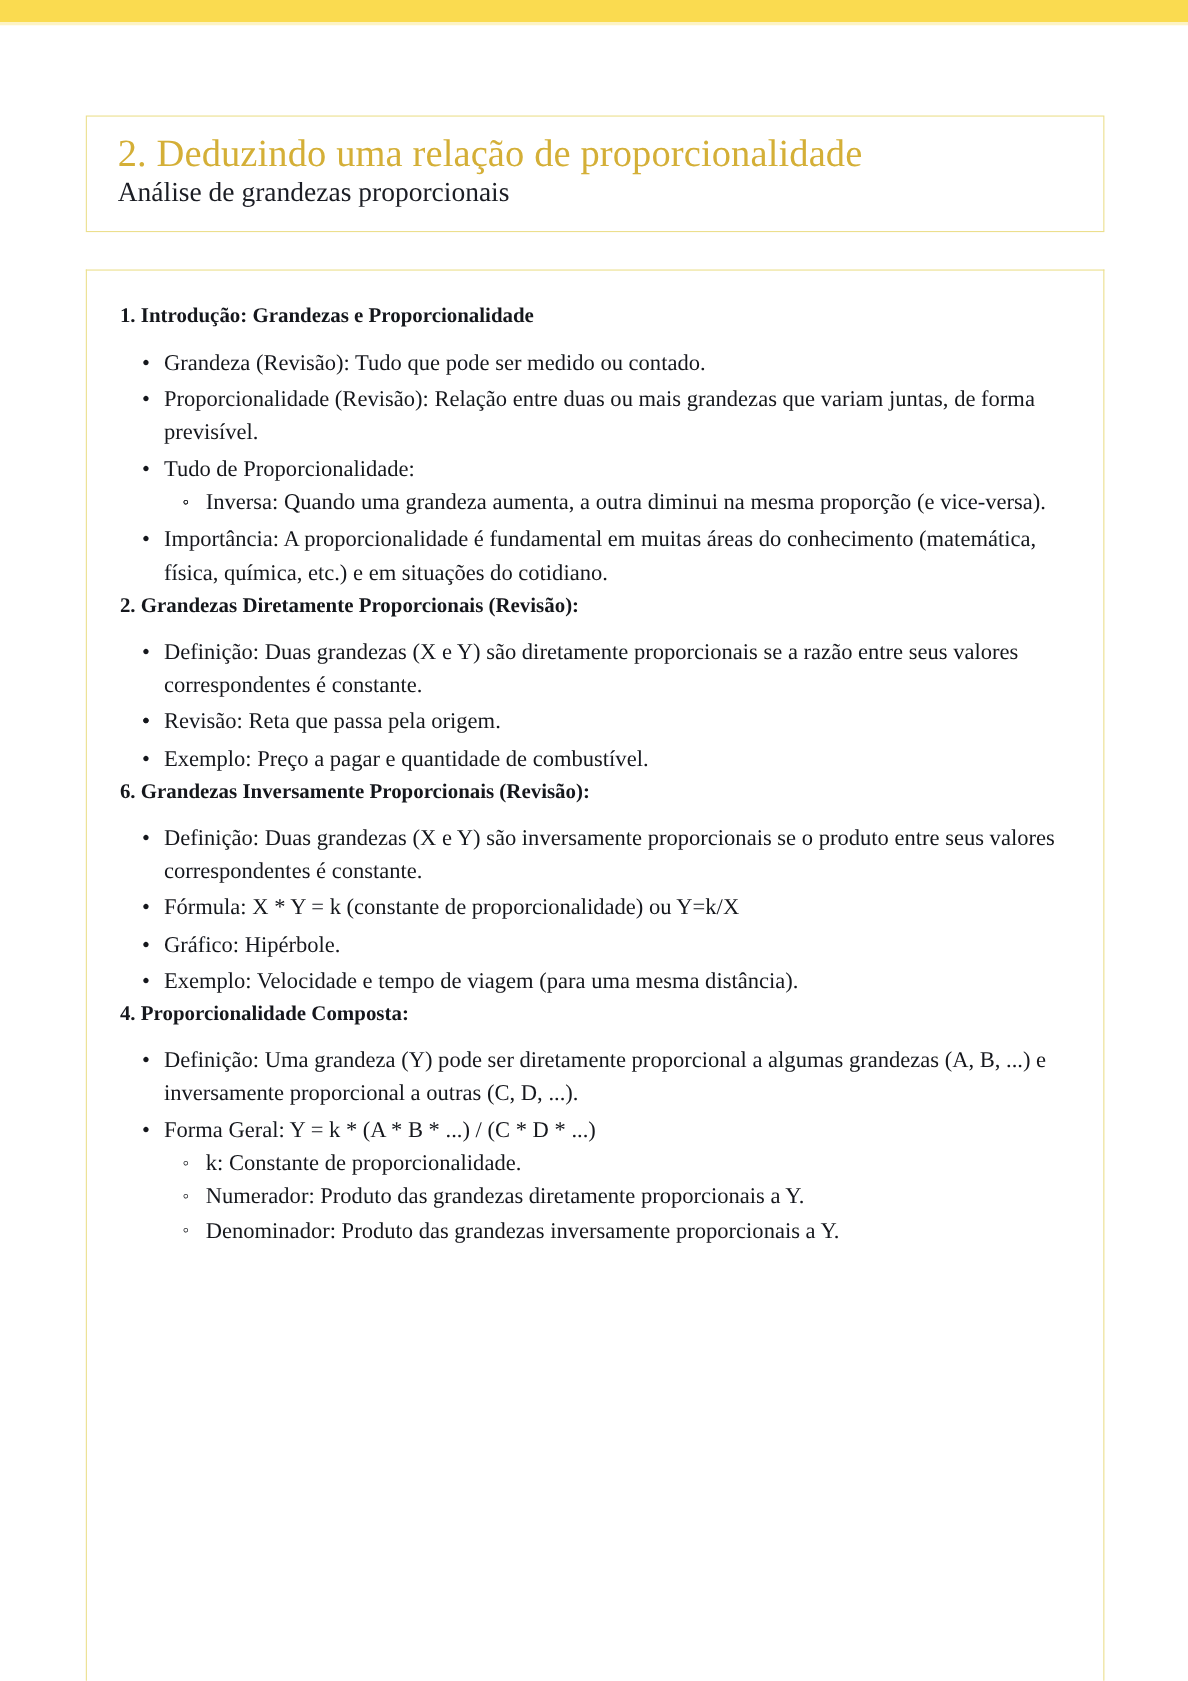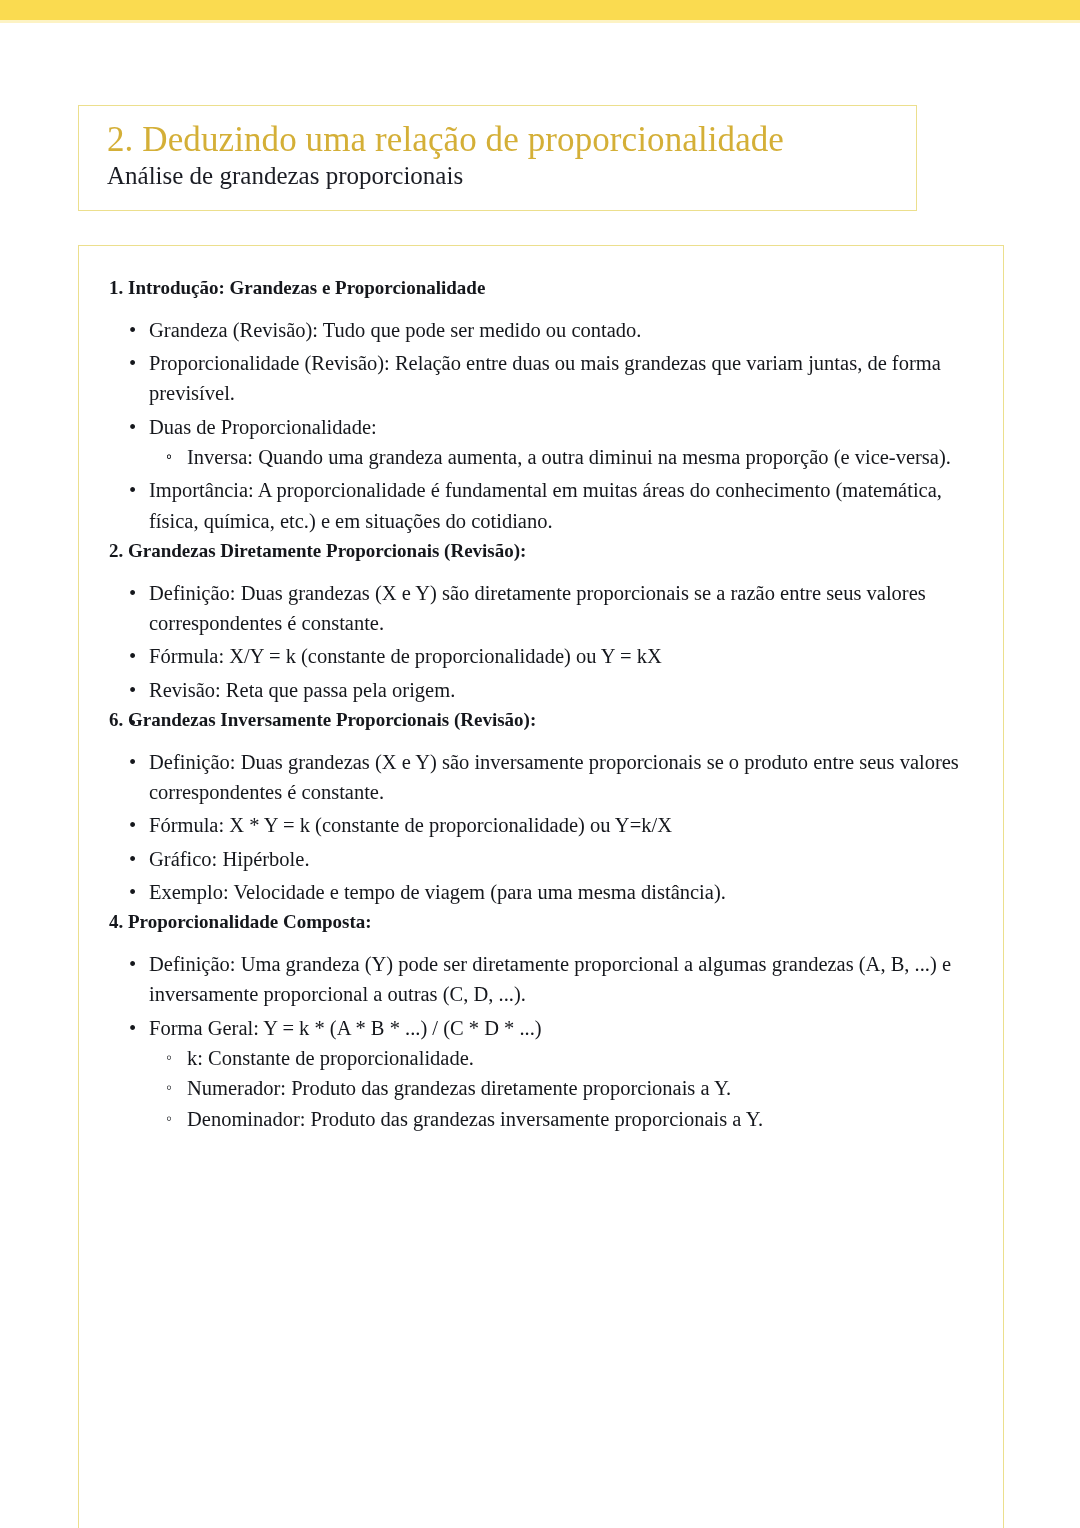"2. Deduzindo uma relação de" .header-card { width: 839px -> 926px }
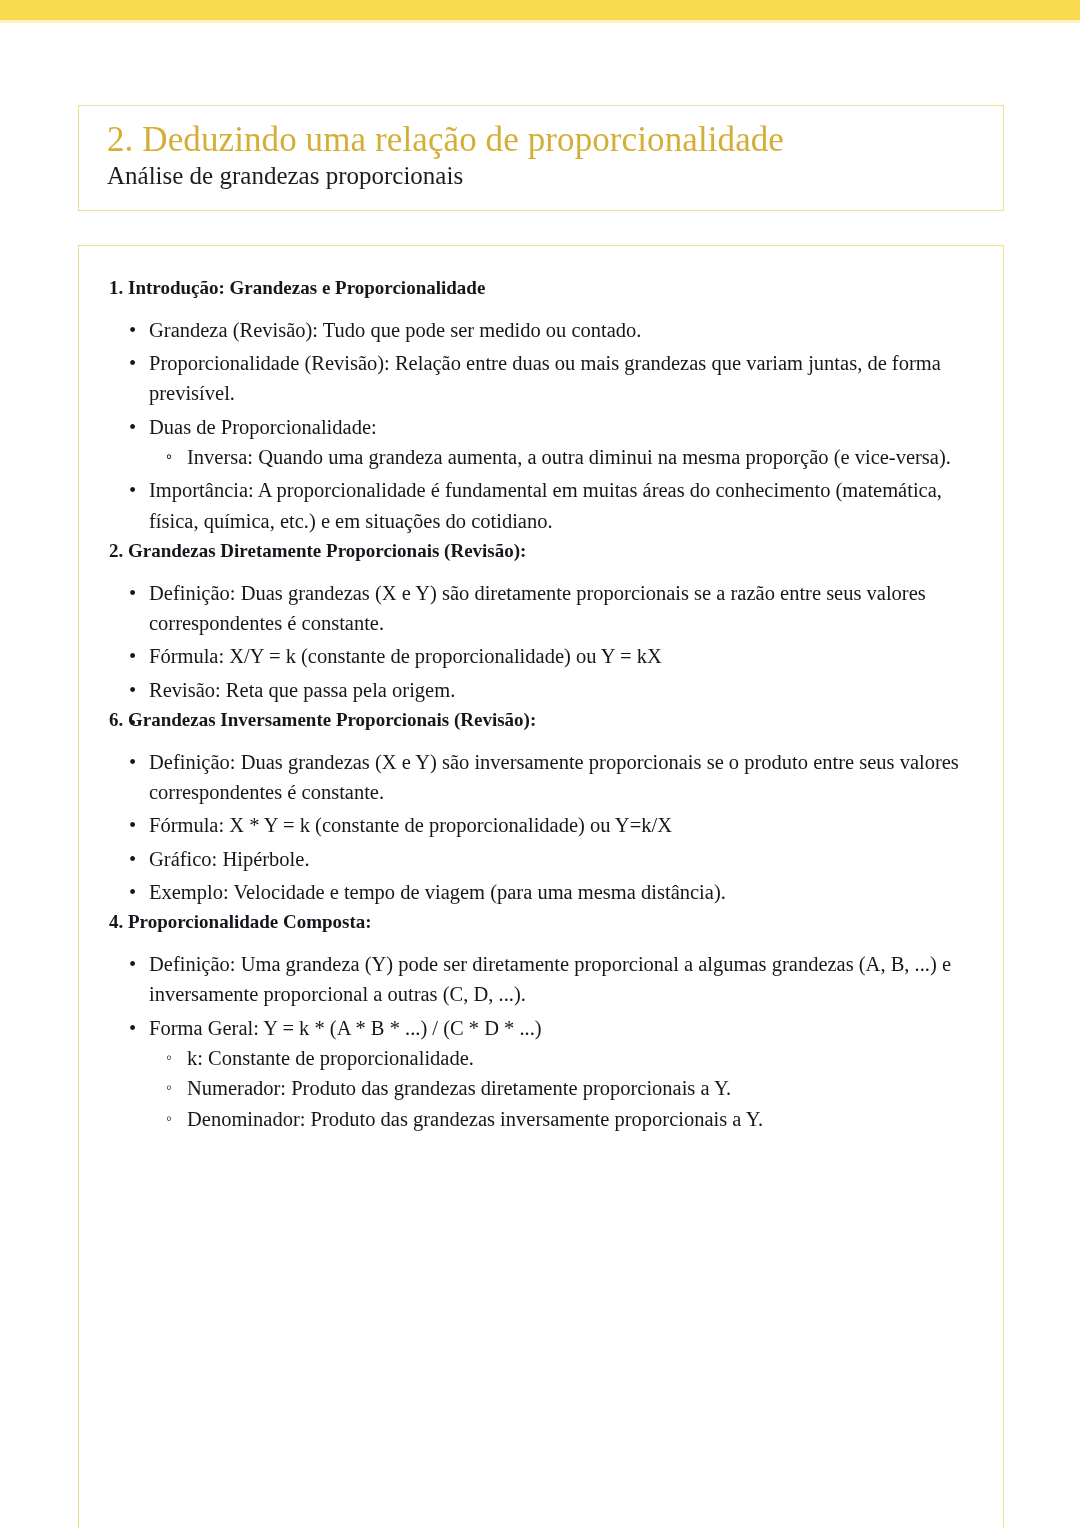"Duas de Proporcionalidade:" span.li-text { text: Duas -> Tudo }
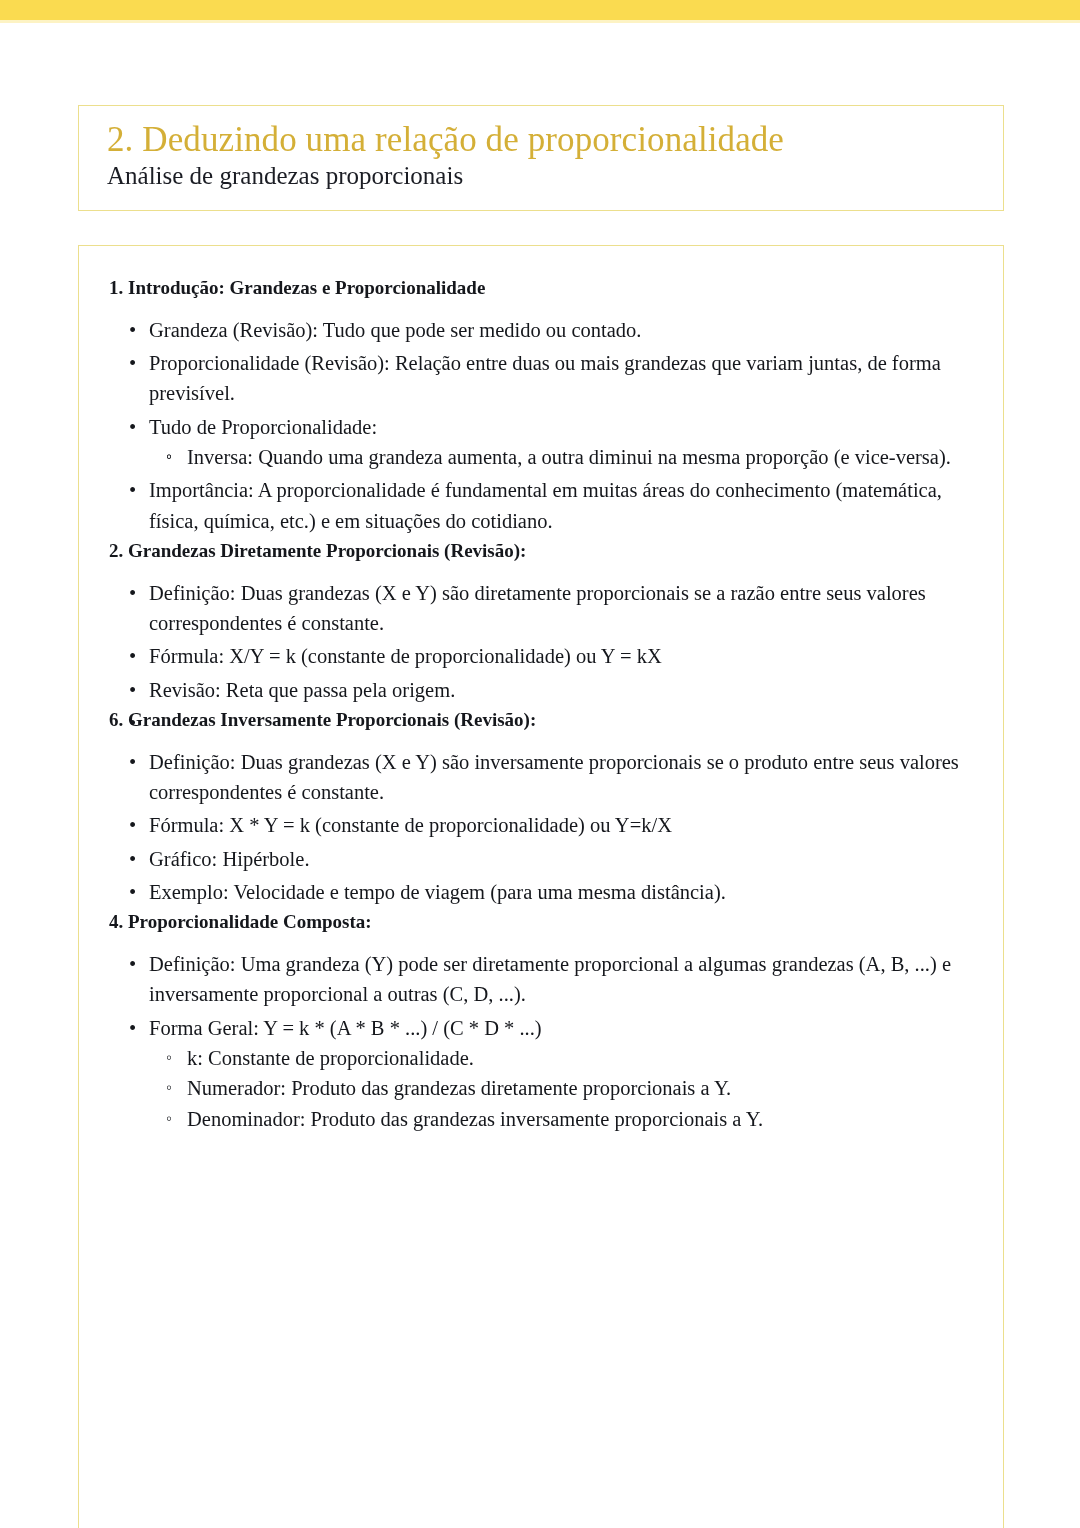"Fórmula: X/Y = k (constante" span.li-text { html: <span>Fórmula: X/Y = k (constante de proporcionalidade) ou Y = kX</span> -> none }
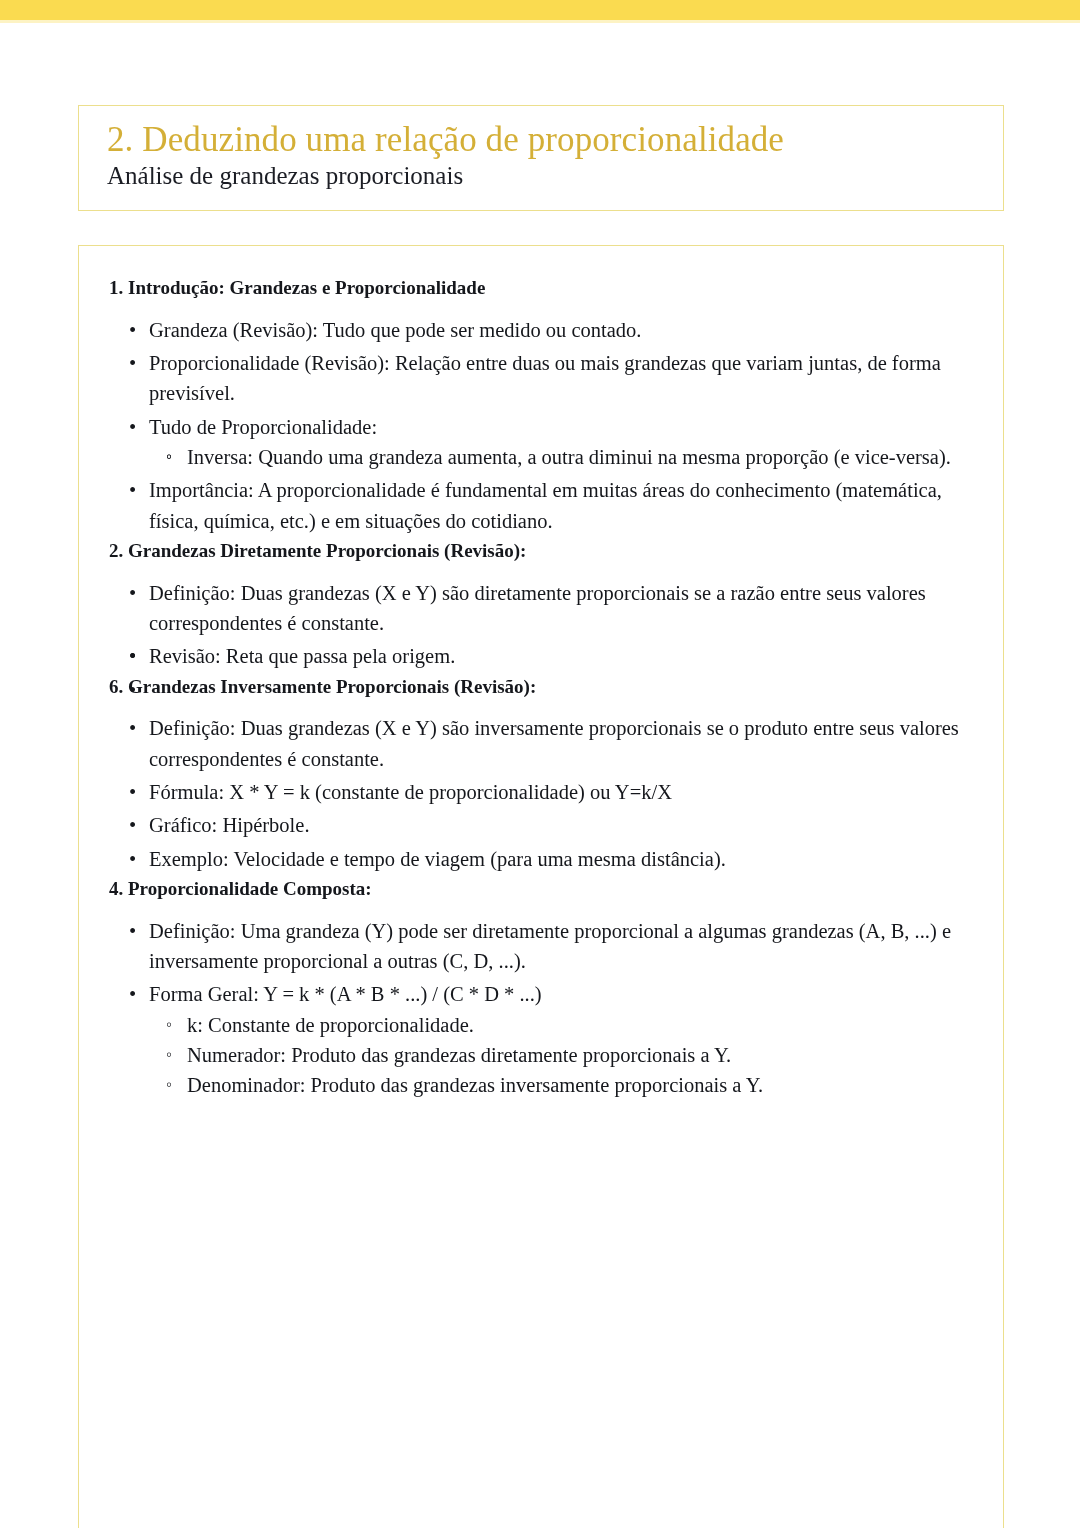"Exemplo: Preço a pagar e" span.li-text { html: none -> <span>Exemplo: Preço a pagar e quantidade de combustível.</span> }
